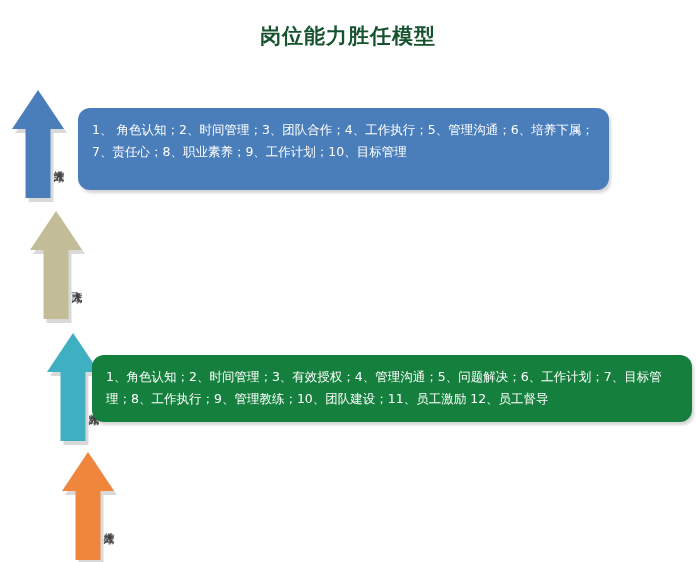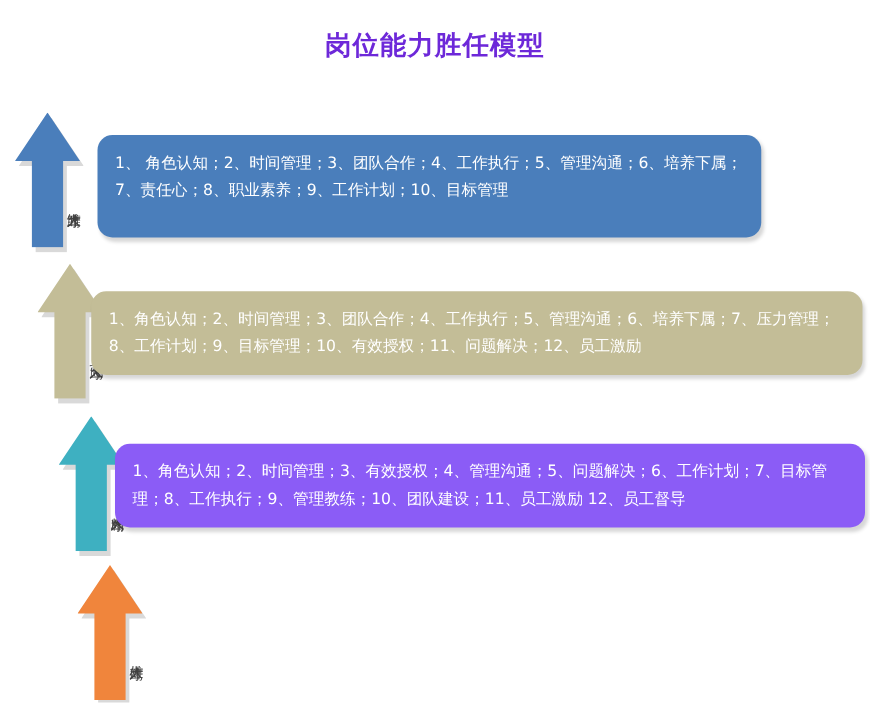"岗位能力胜任模型" #page-title { color: #6d28d9 -> #14532d }
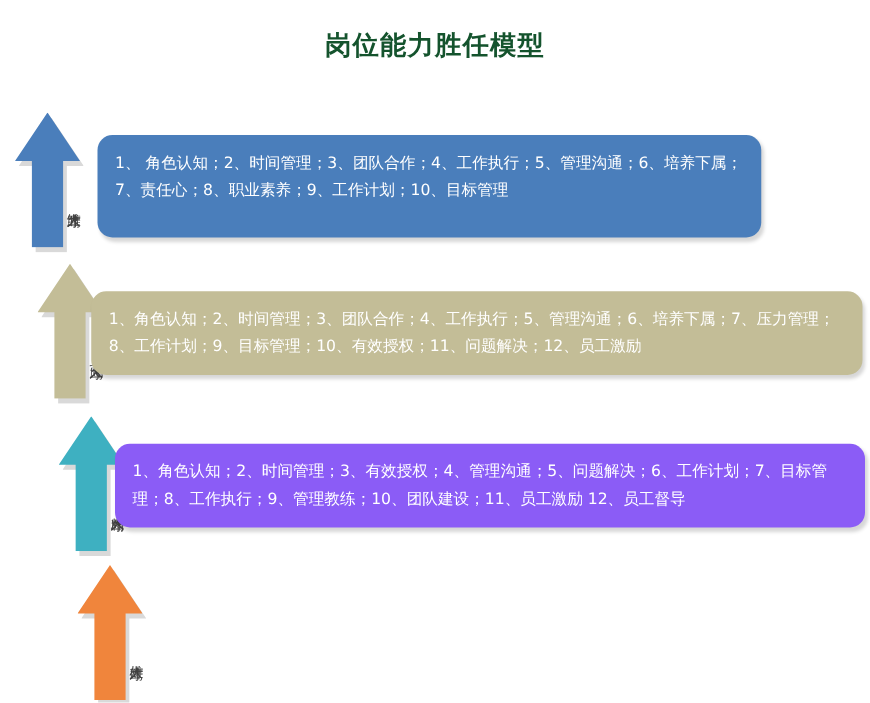"1、角色认知；2、时间管理；3、团队合作；4、工作执行；5、管理沟通；6、培养下" div.content-box { html: <div> <span>1、角色认知；2、时间管理；3、团队合作；4、工作执行；5、管理沟通；6、培养下属；7、压力管理；8、工作计划；9、目标管理；10、有效授权；11、问题解决；12、员工激励</span> </div> -> none }
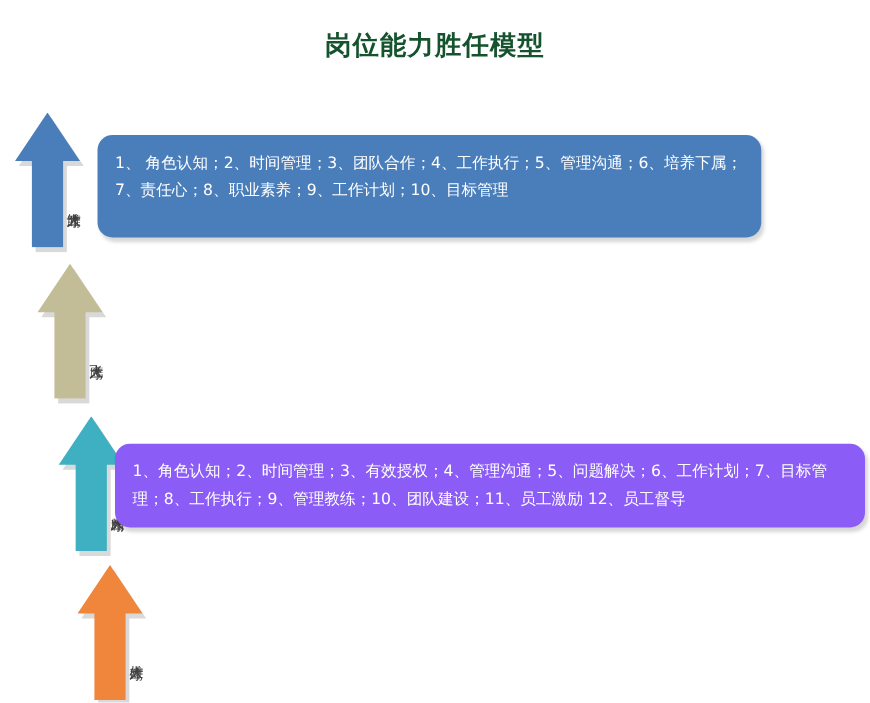"1、角色认知；2、时间管理；3、有效授权；4、管理沟通；5、问题解决；6、工作计" div.content-box { background: #8b5cf6 -> #15803d }
